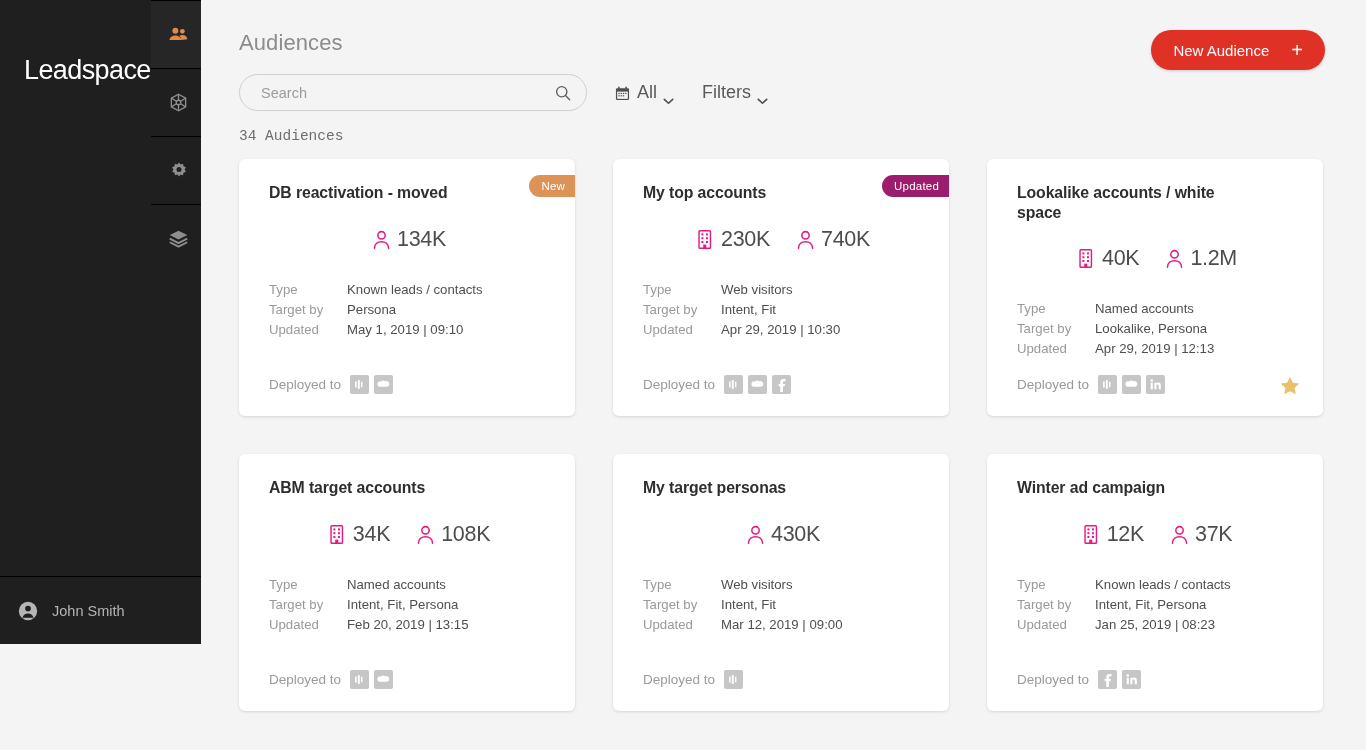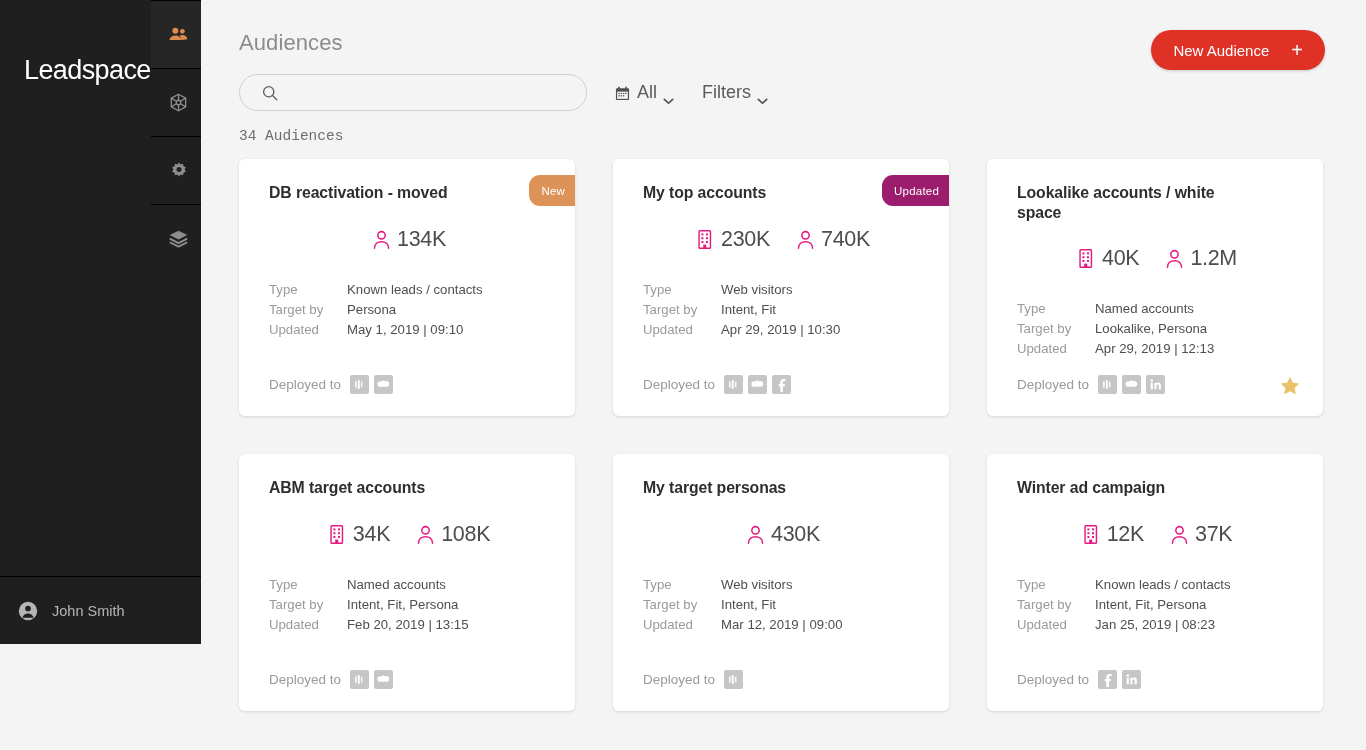"Search" input.search-input { html: none -> <input> }
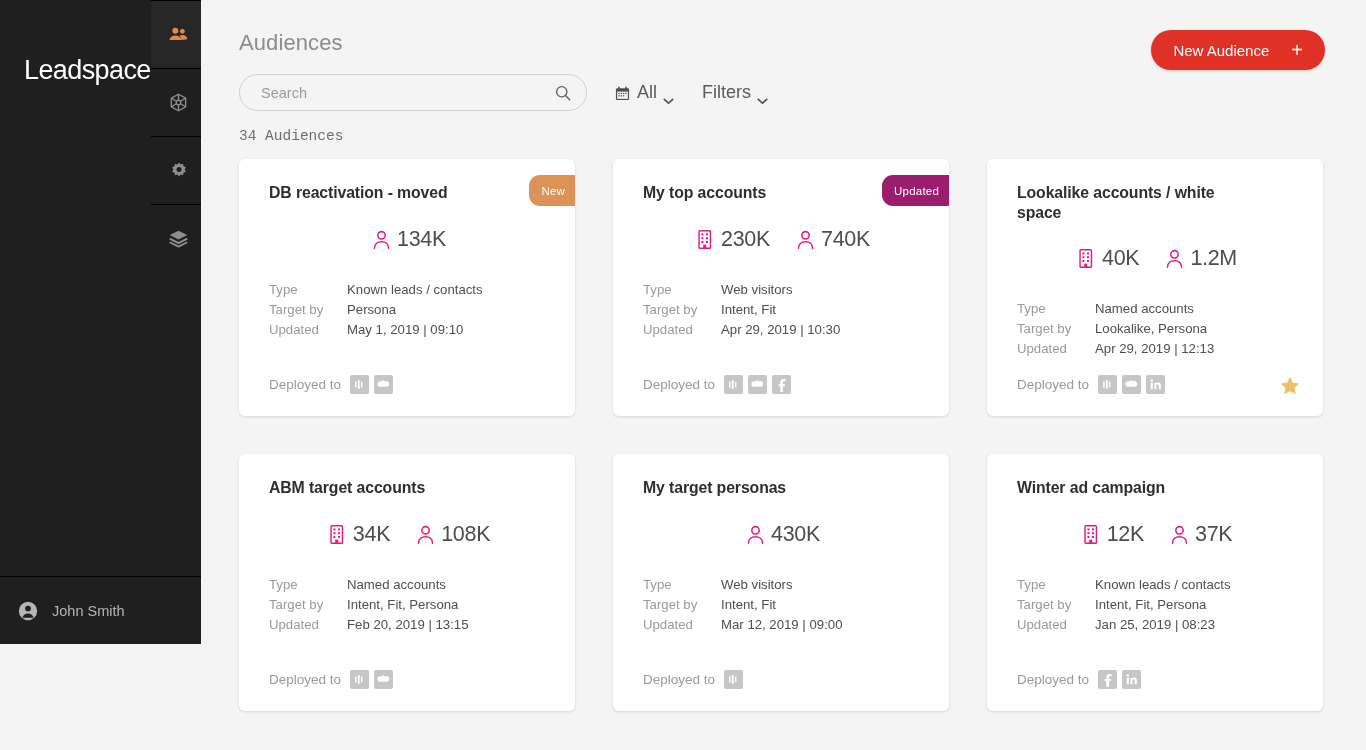"New" .badge { height: 31px -> 22px }
